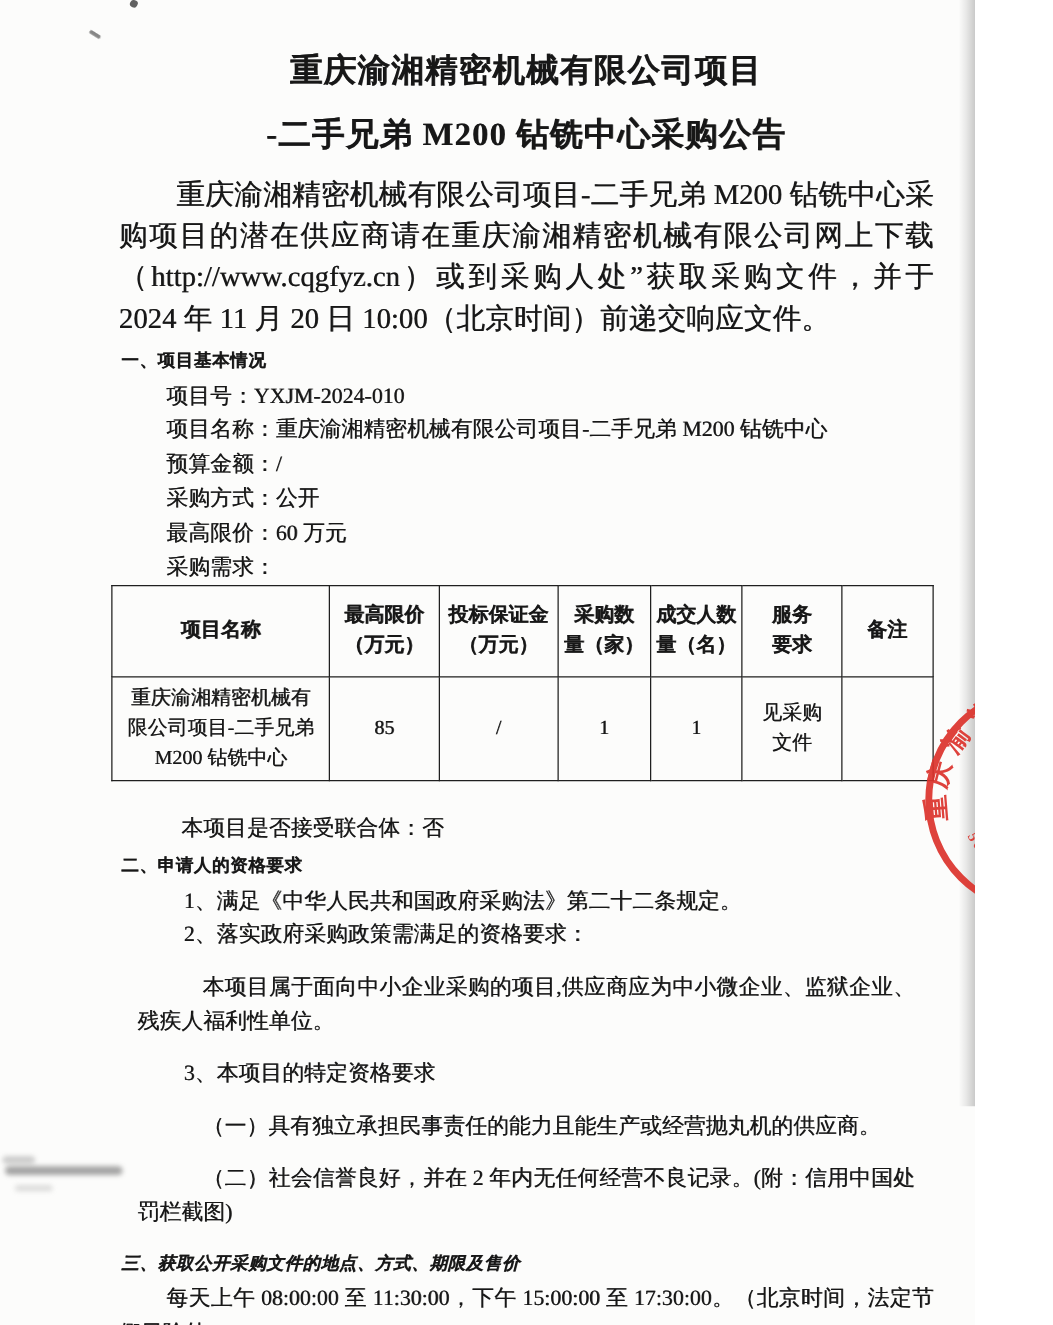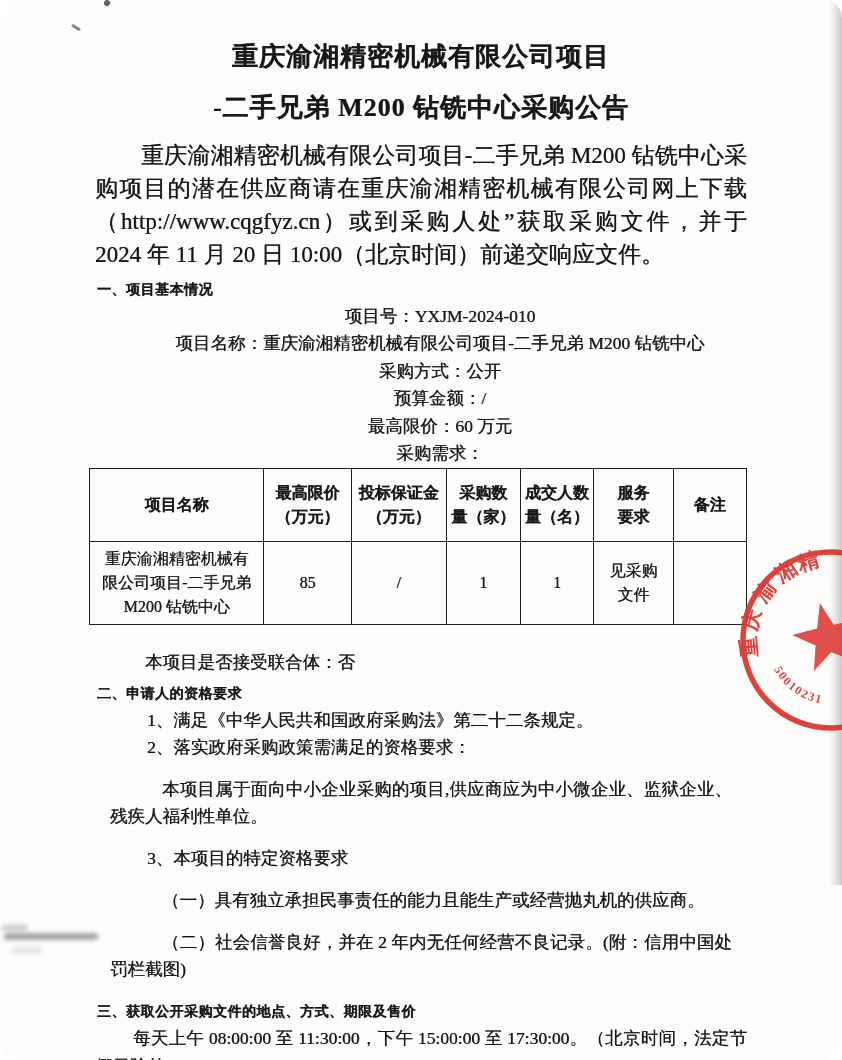"重庆渝湘精密机械有限公司项目" .page { border-radius: 18px -> none; width: 842px -> 780px }
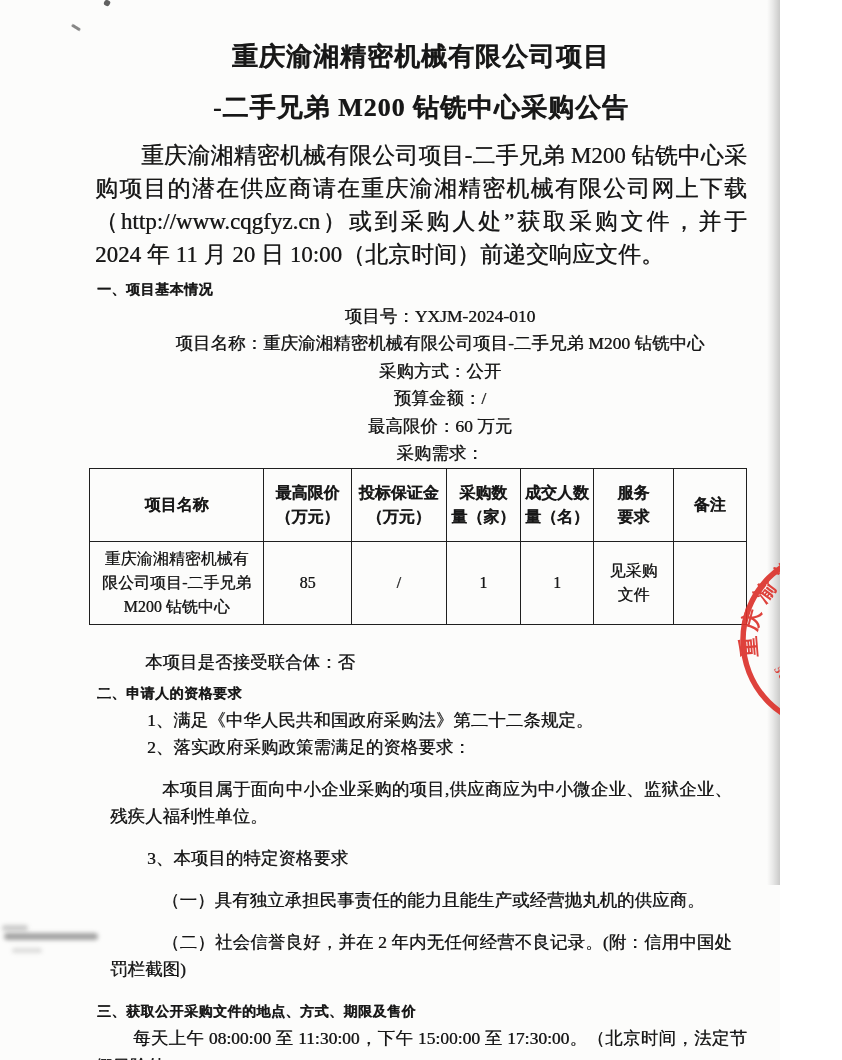"项目号：YXJM-2024-010" .s1-item { text-align: center -> none }
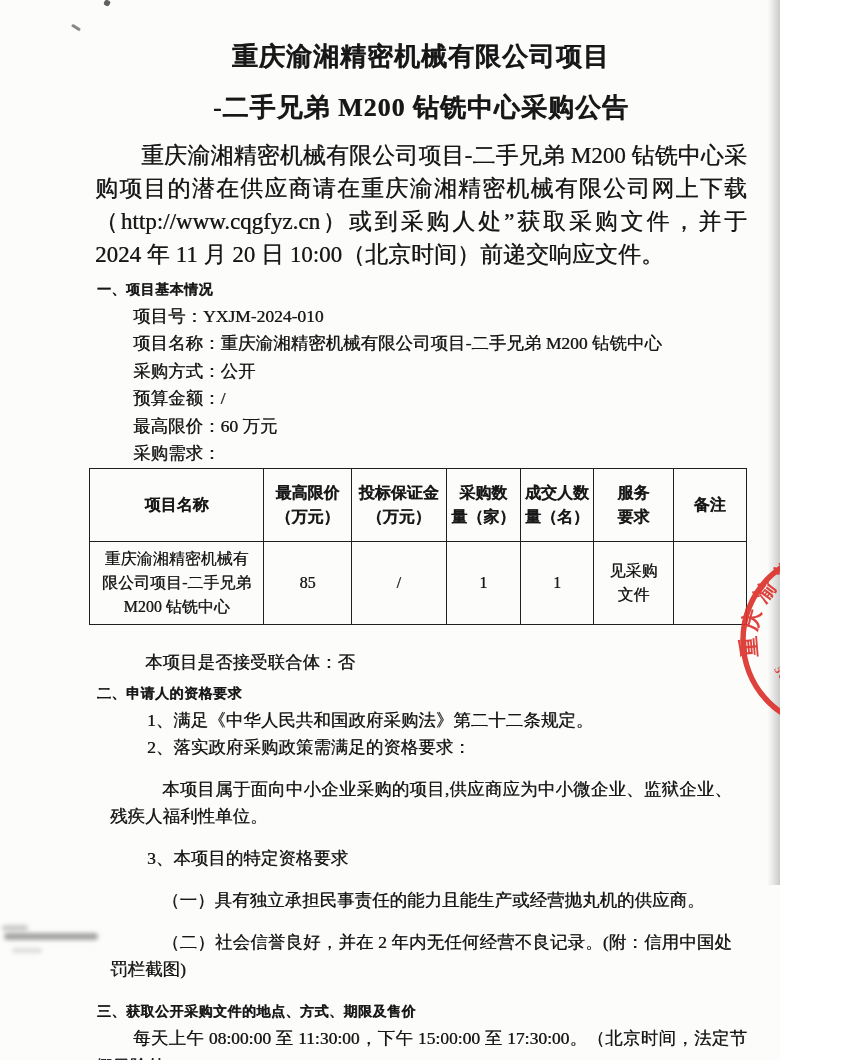"采购方式：公开" div.s1-item { order: before "预算金额：/" -> after "预算金额：/" }
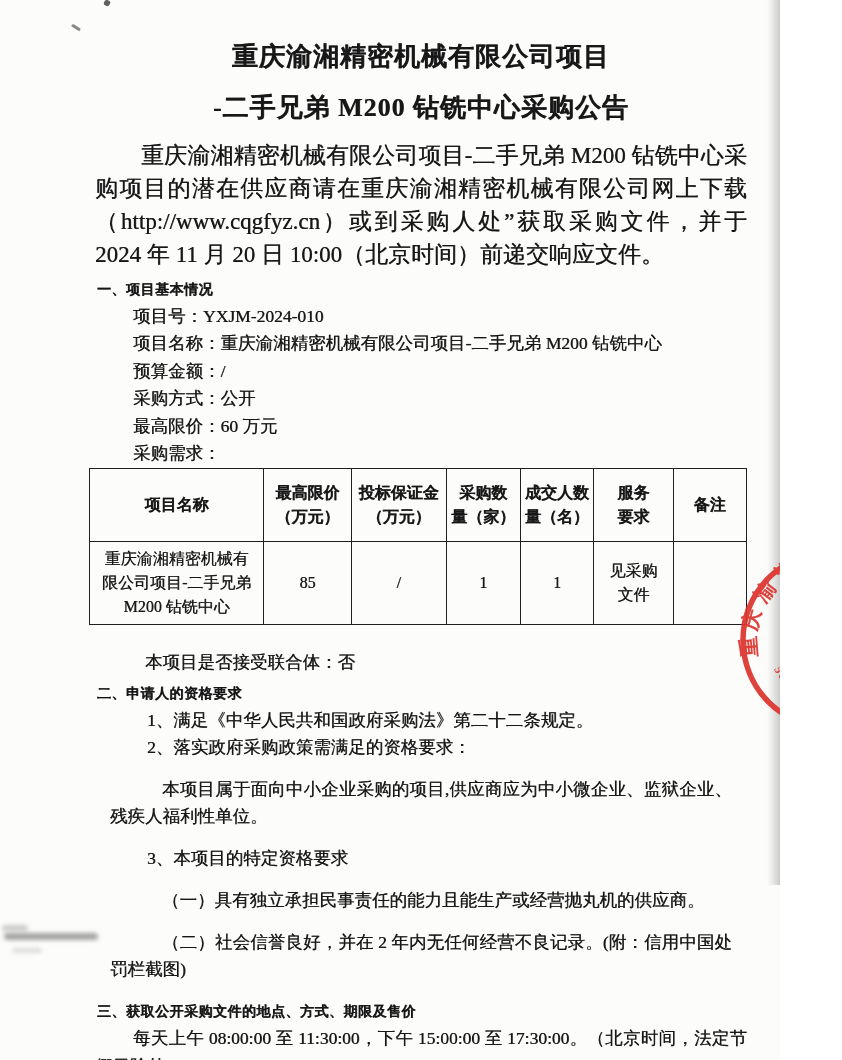"三、获取公开采购文件的地点、方式、期限及售价" div.sec-head { font-style: none -> italic }
